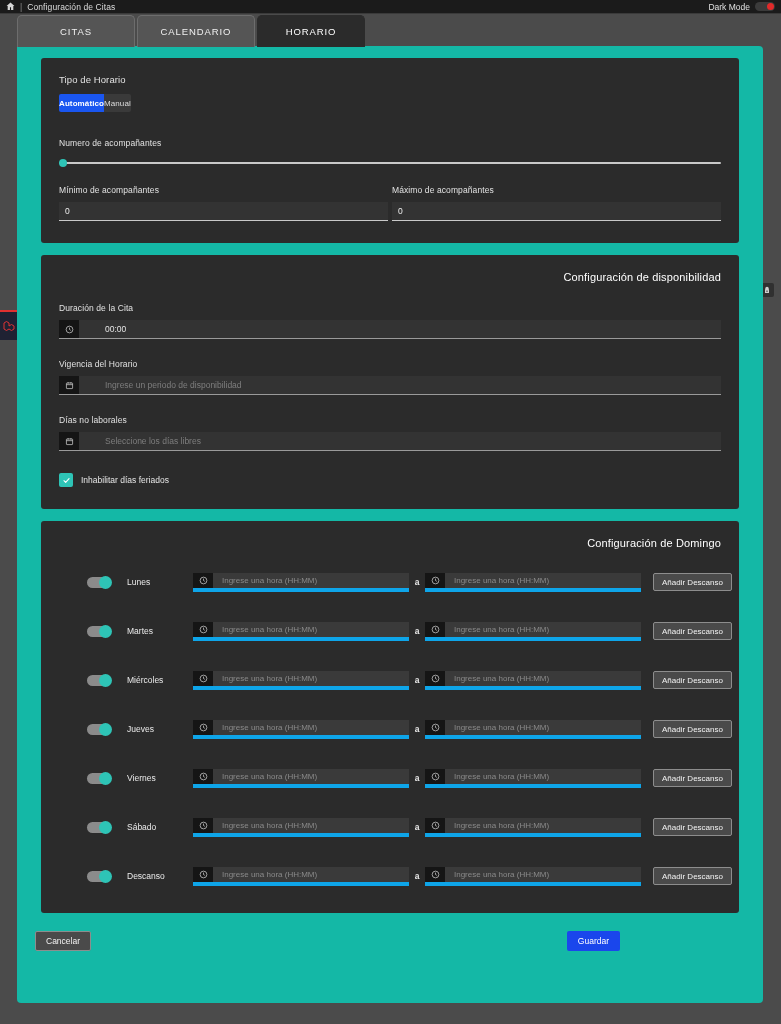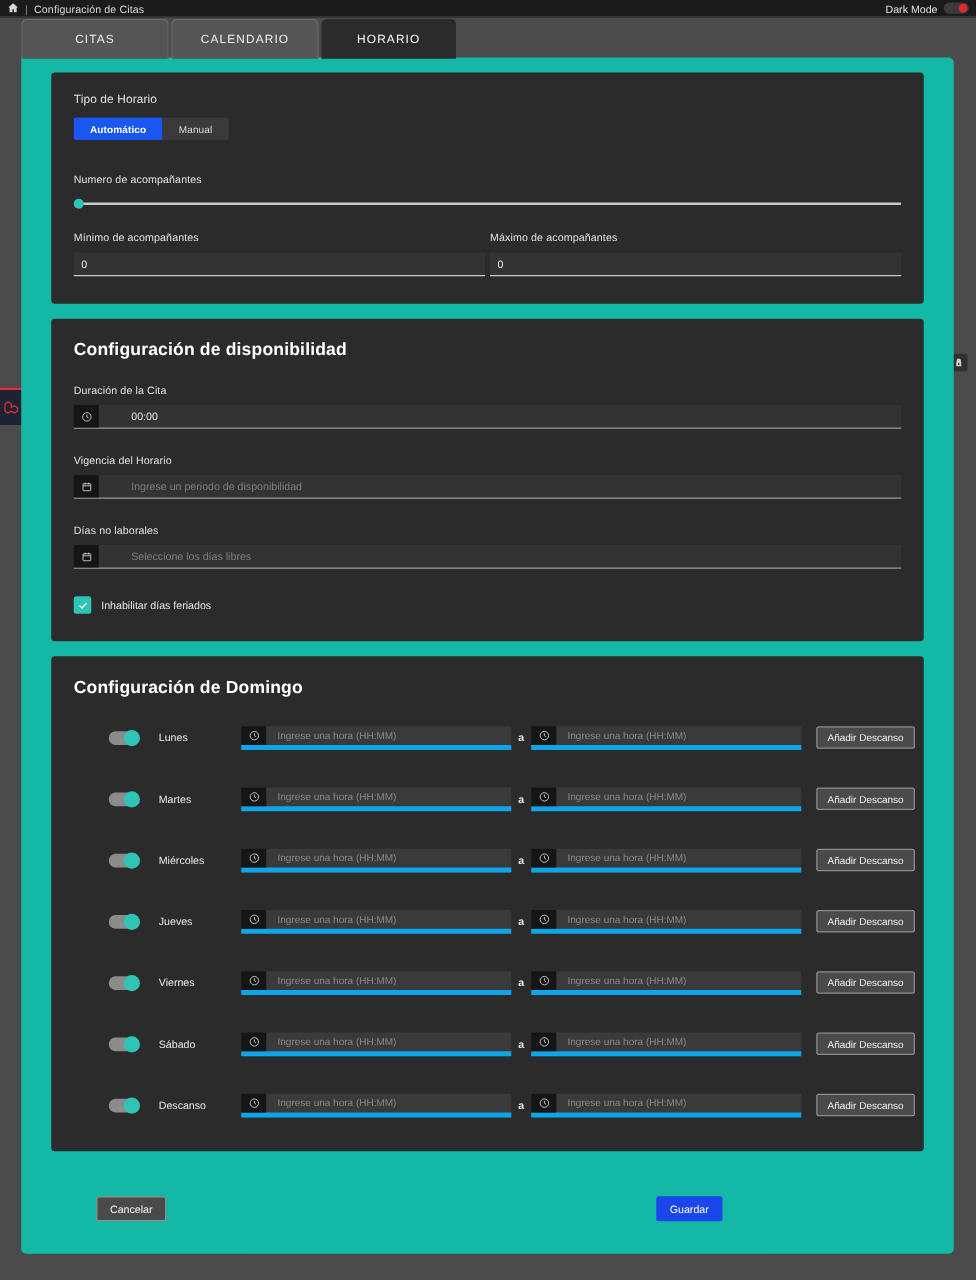"Automático" .seg-btn { padding: 0 13px -> 0 0 }
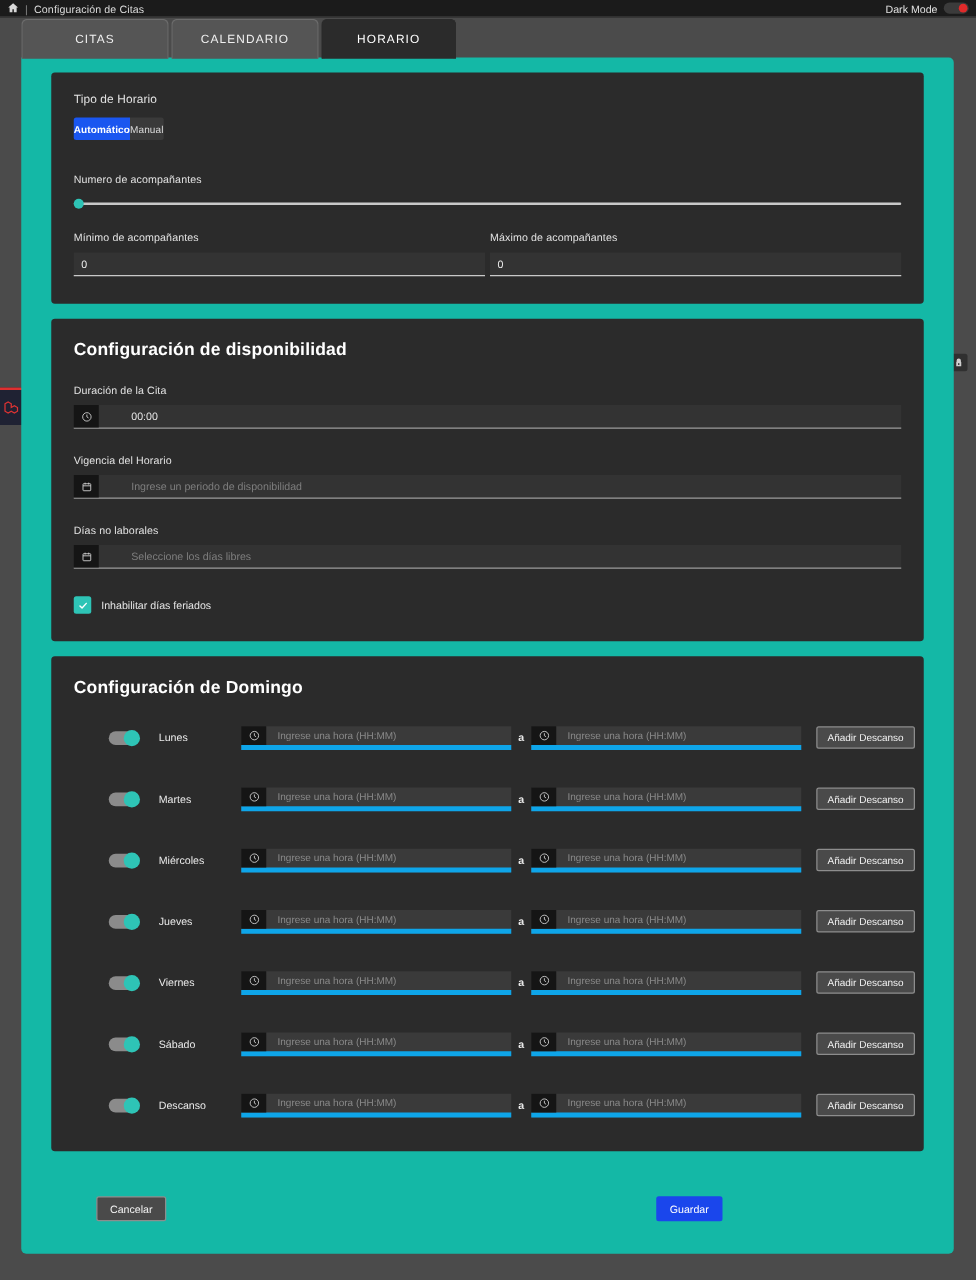"Configuración de disponibilidad" .card-title { font-size: 14px -> 11px; font-weight: bold -> normal; text-align: none -> right }
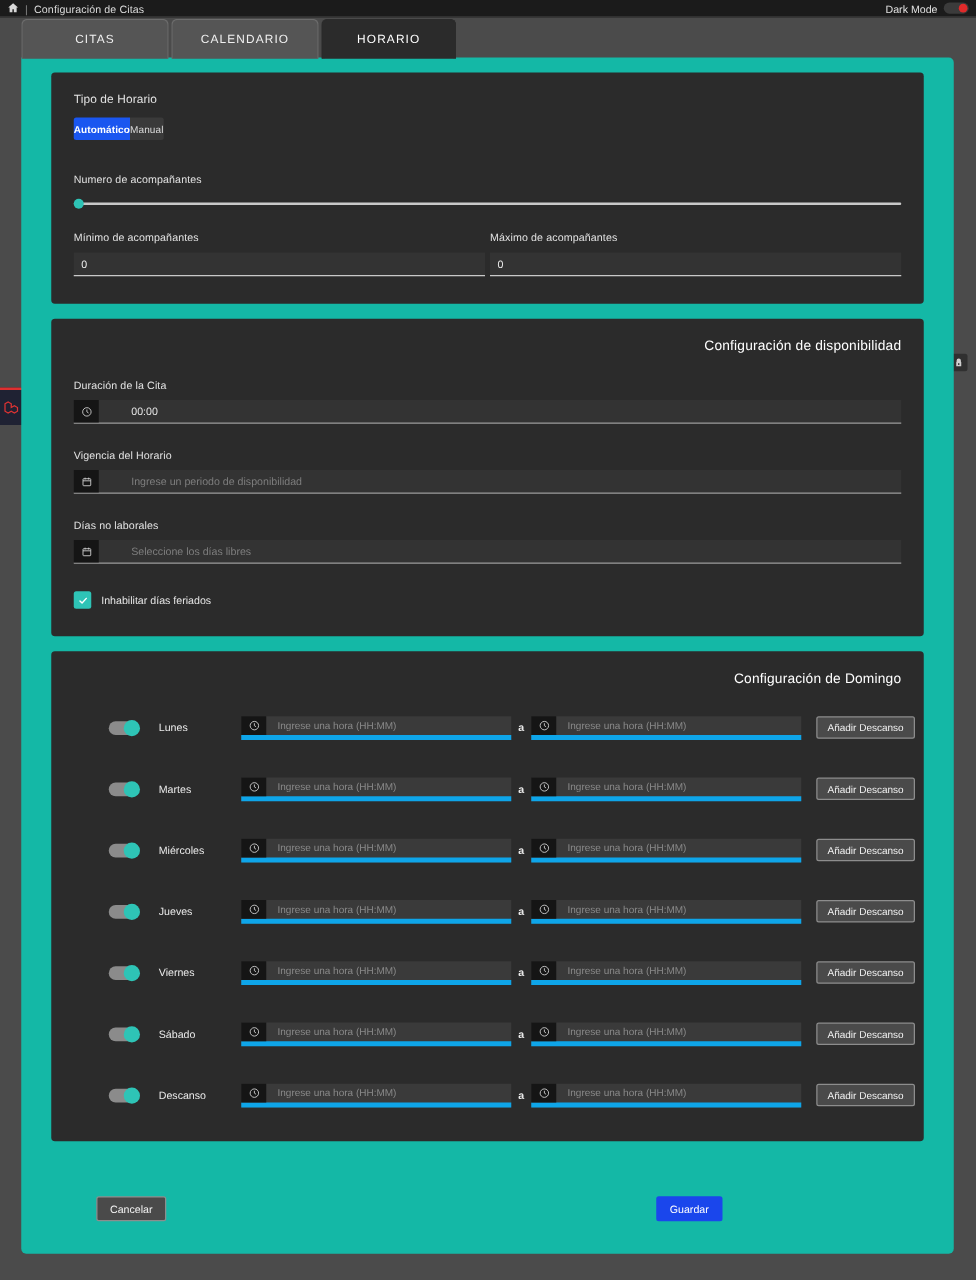"Cancelar" .footer { align-items: center -> none; padding: 0 60px -> 0 18px }
